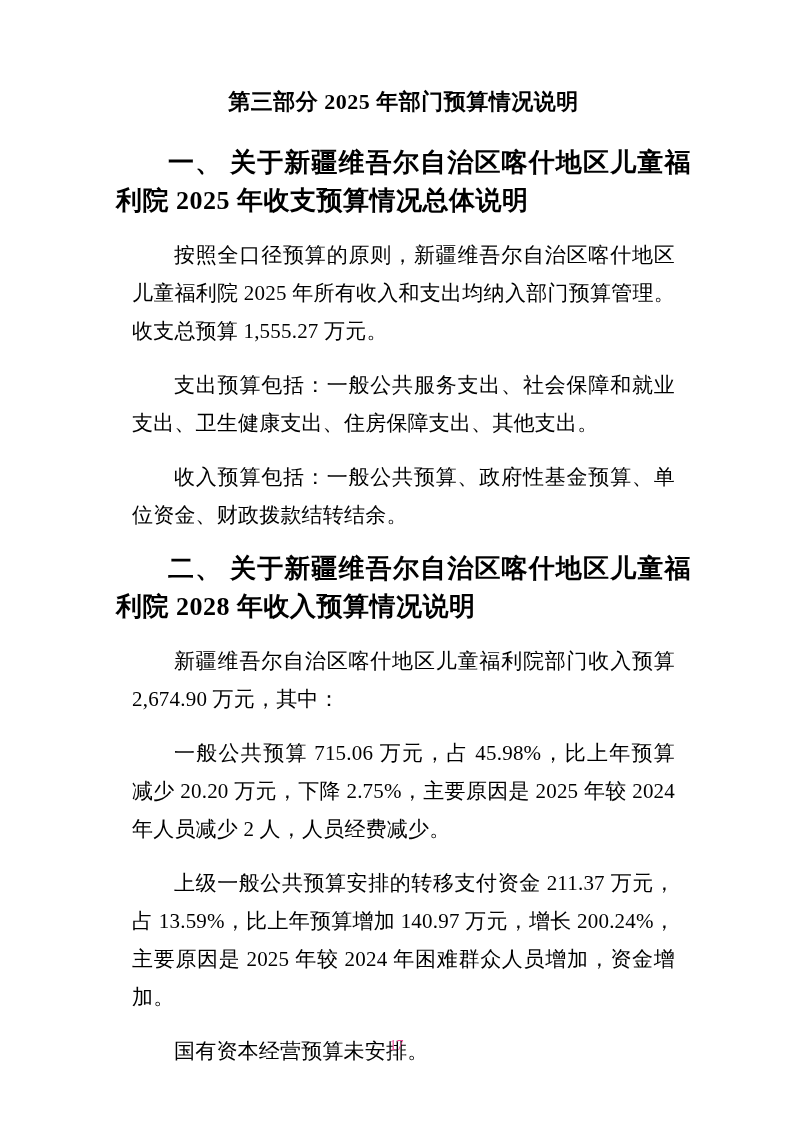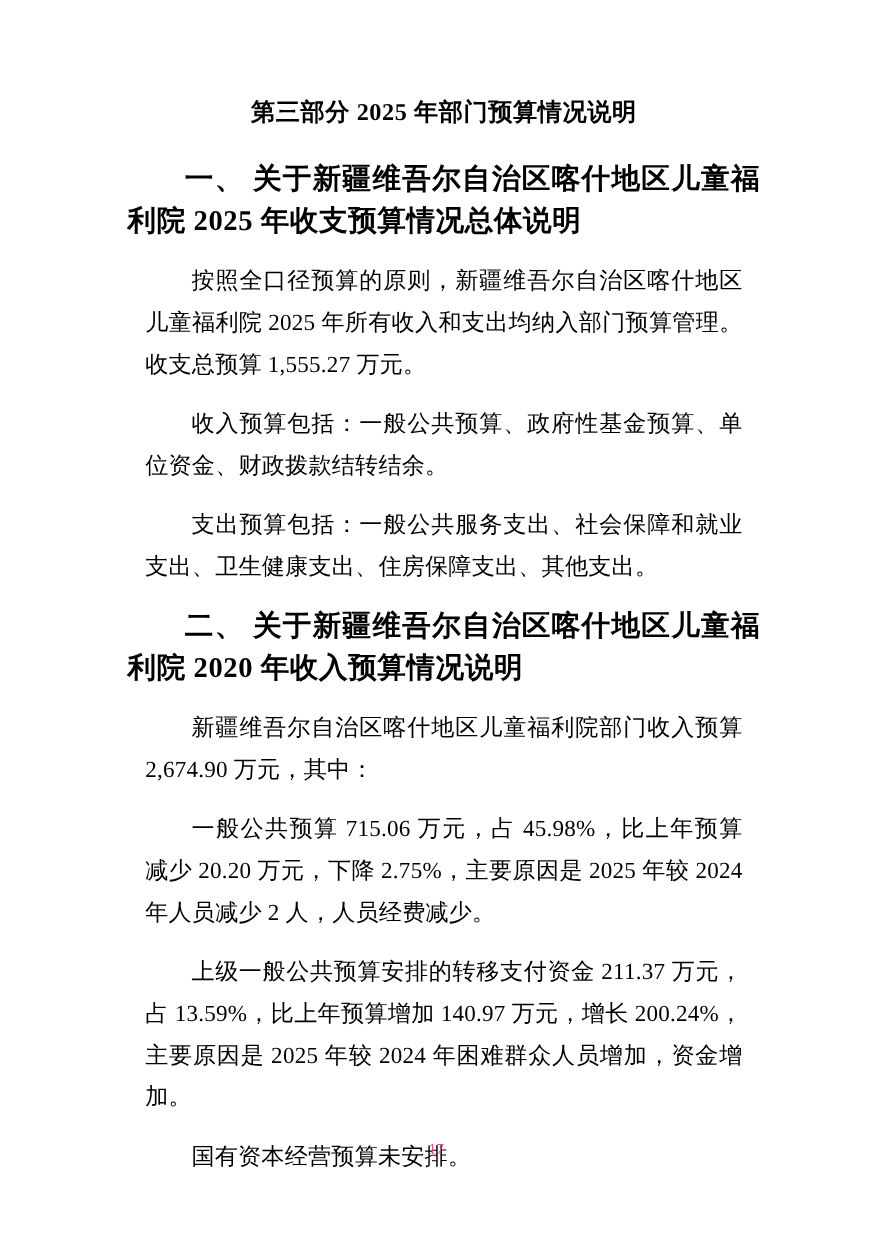"收入预算包括：一般公共预算、政府性基金预算、单位资金、财政拨款结转结余。" p.para { order: before "支出预算包括：一般公共服务支出、社会保障和就业支出、卫生健康支出、住房保障支出、" -> after "支出预算包括：一般公共服务支出、社会保障和就业支出、卫生健康支出、住房保障支出、" }
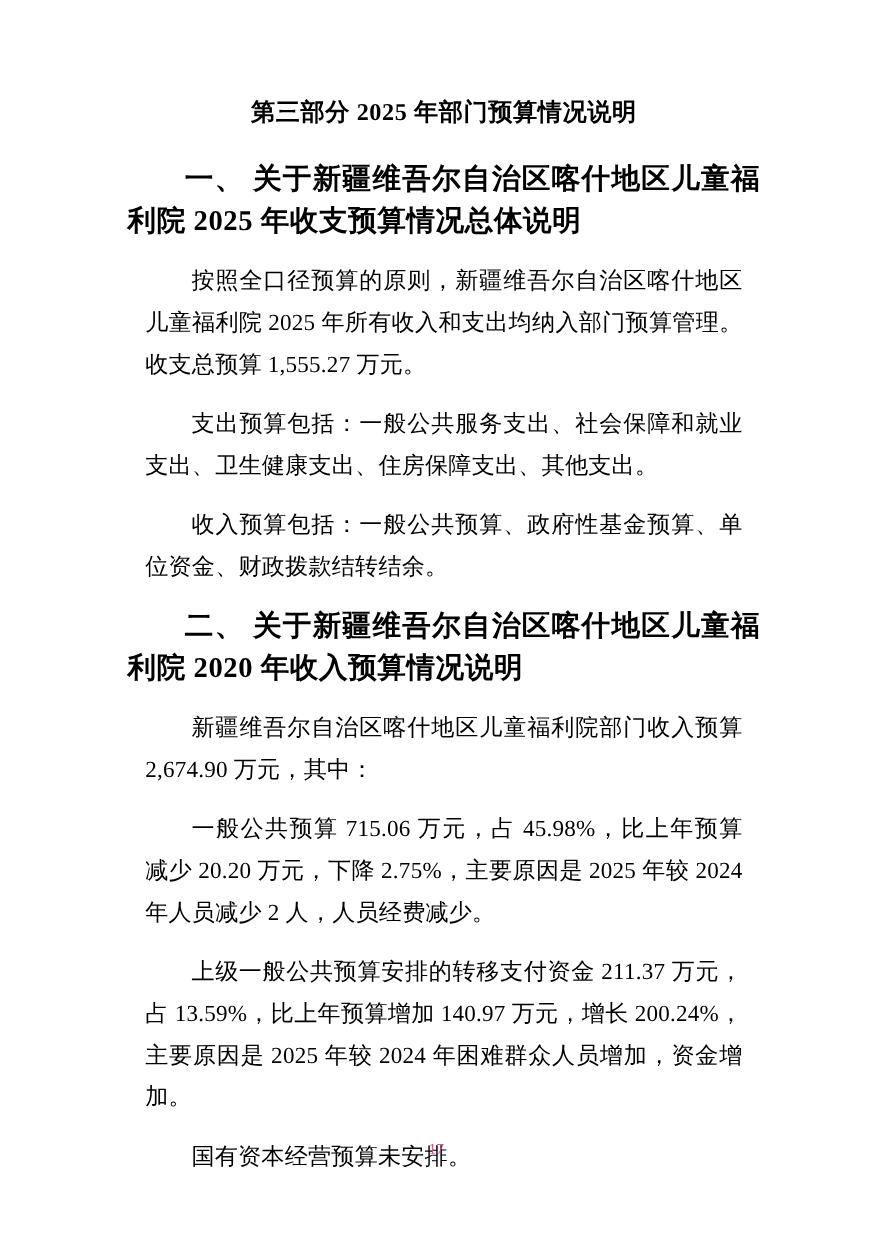"二、 关于新疆维吾尔自治区喀什地区儿童福利院 2020 年收入预算情况说明" h2.heading { text: 2020 -> 2028 }
